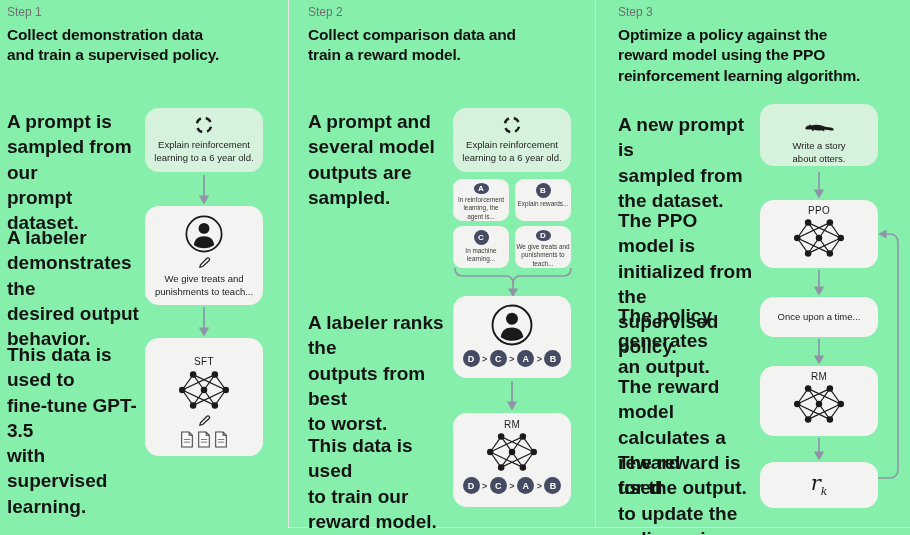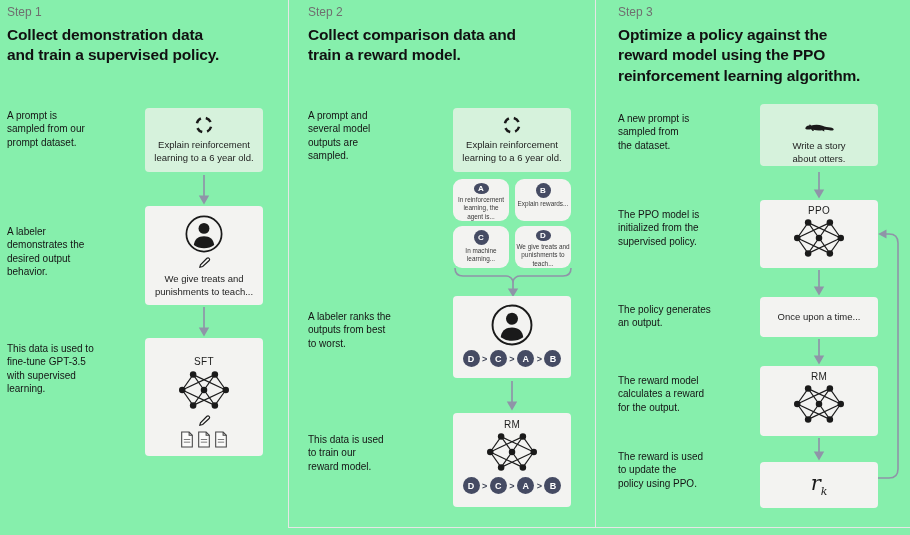"A prompt is" .caption { font-size: 10px -> 19px; font-weight: none -> bold }
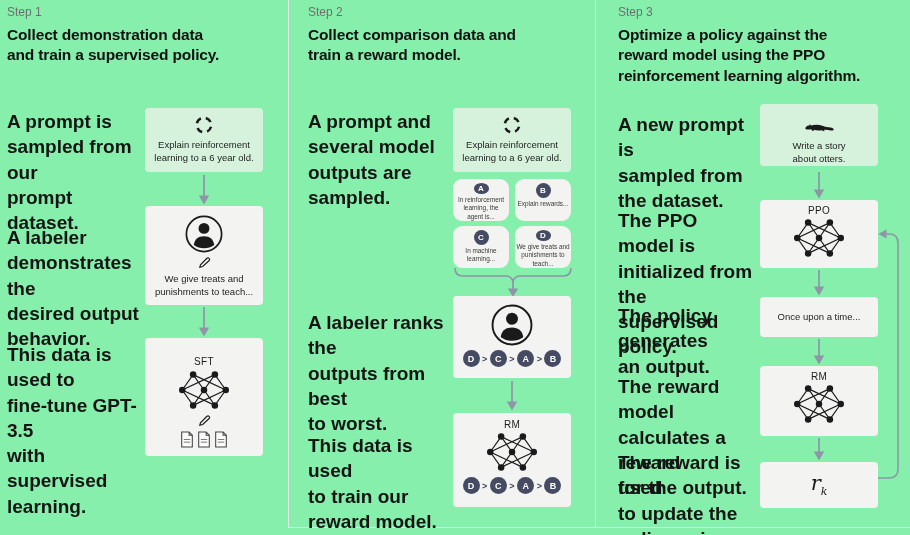"Explain reinforcement" .box { border-radius: 4px -> 14px }
